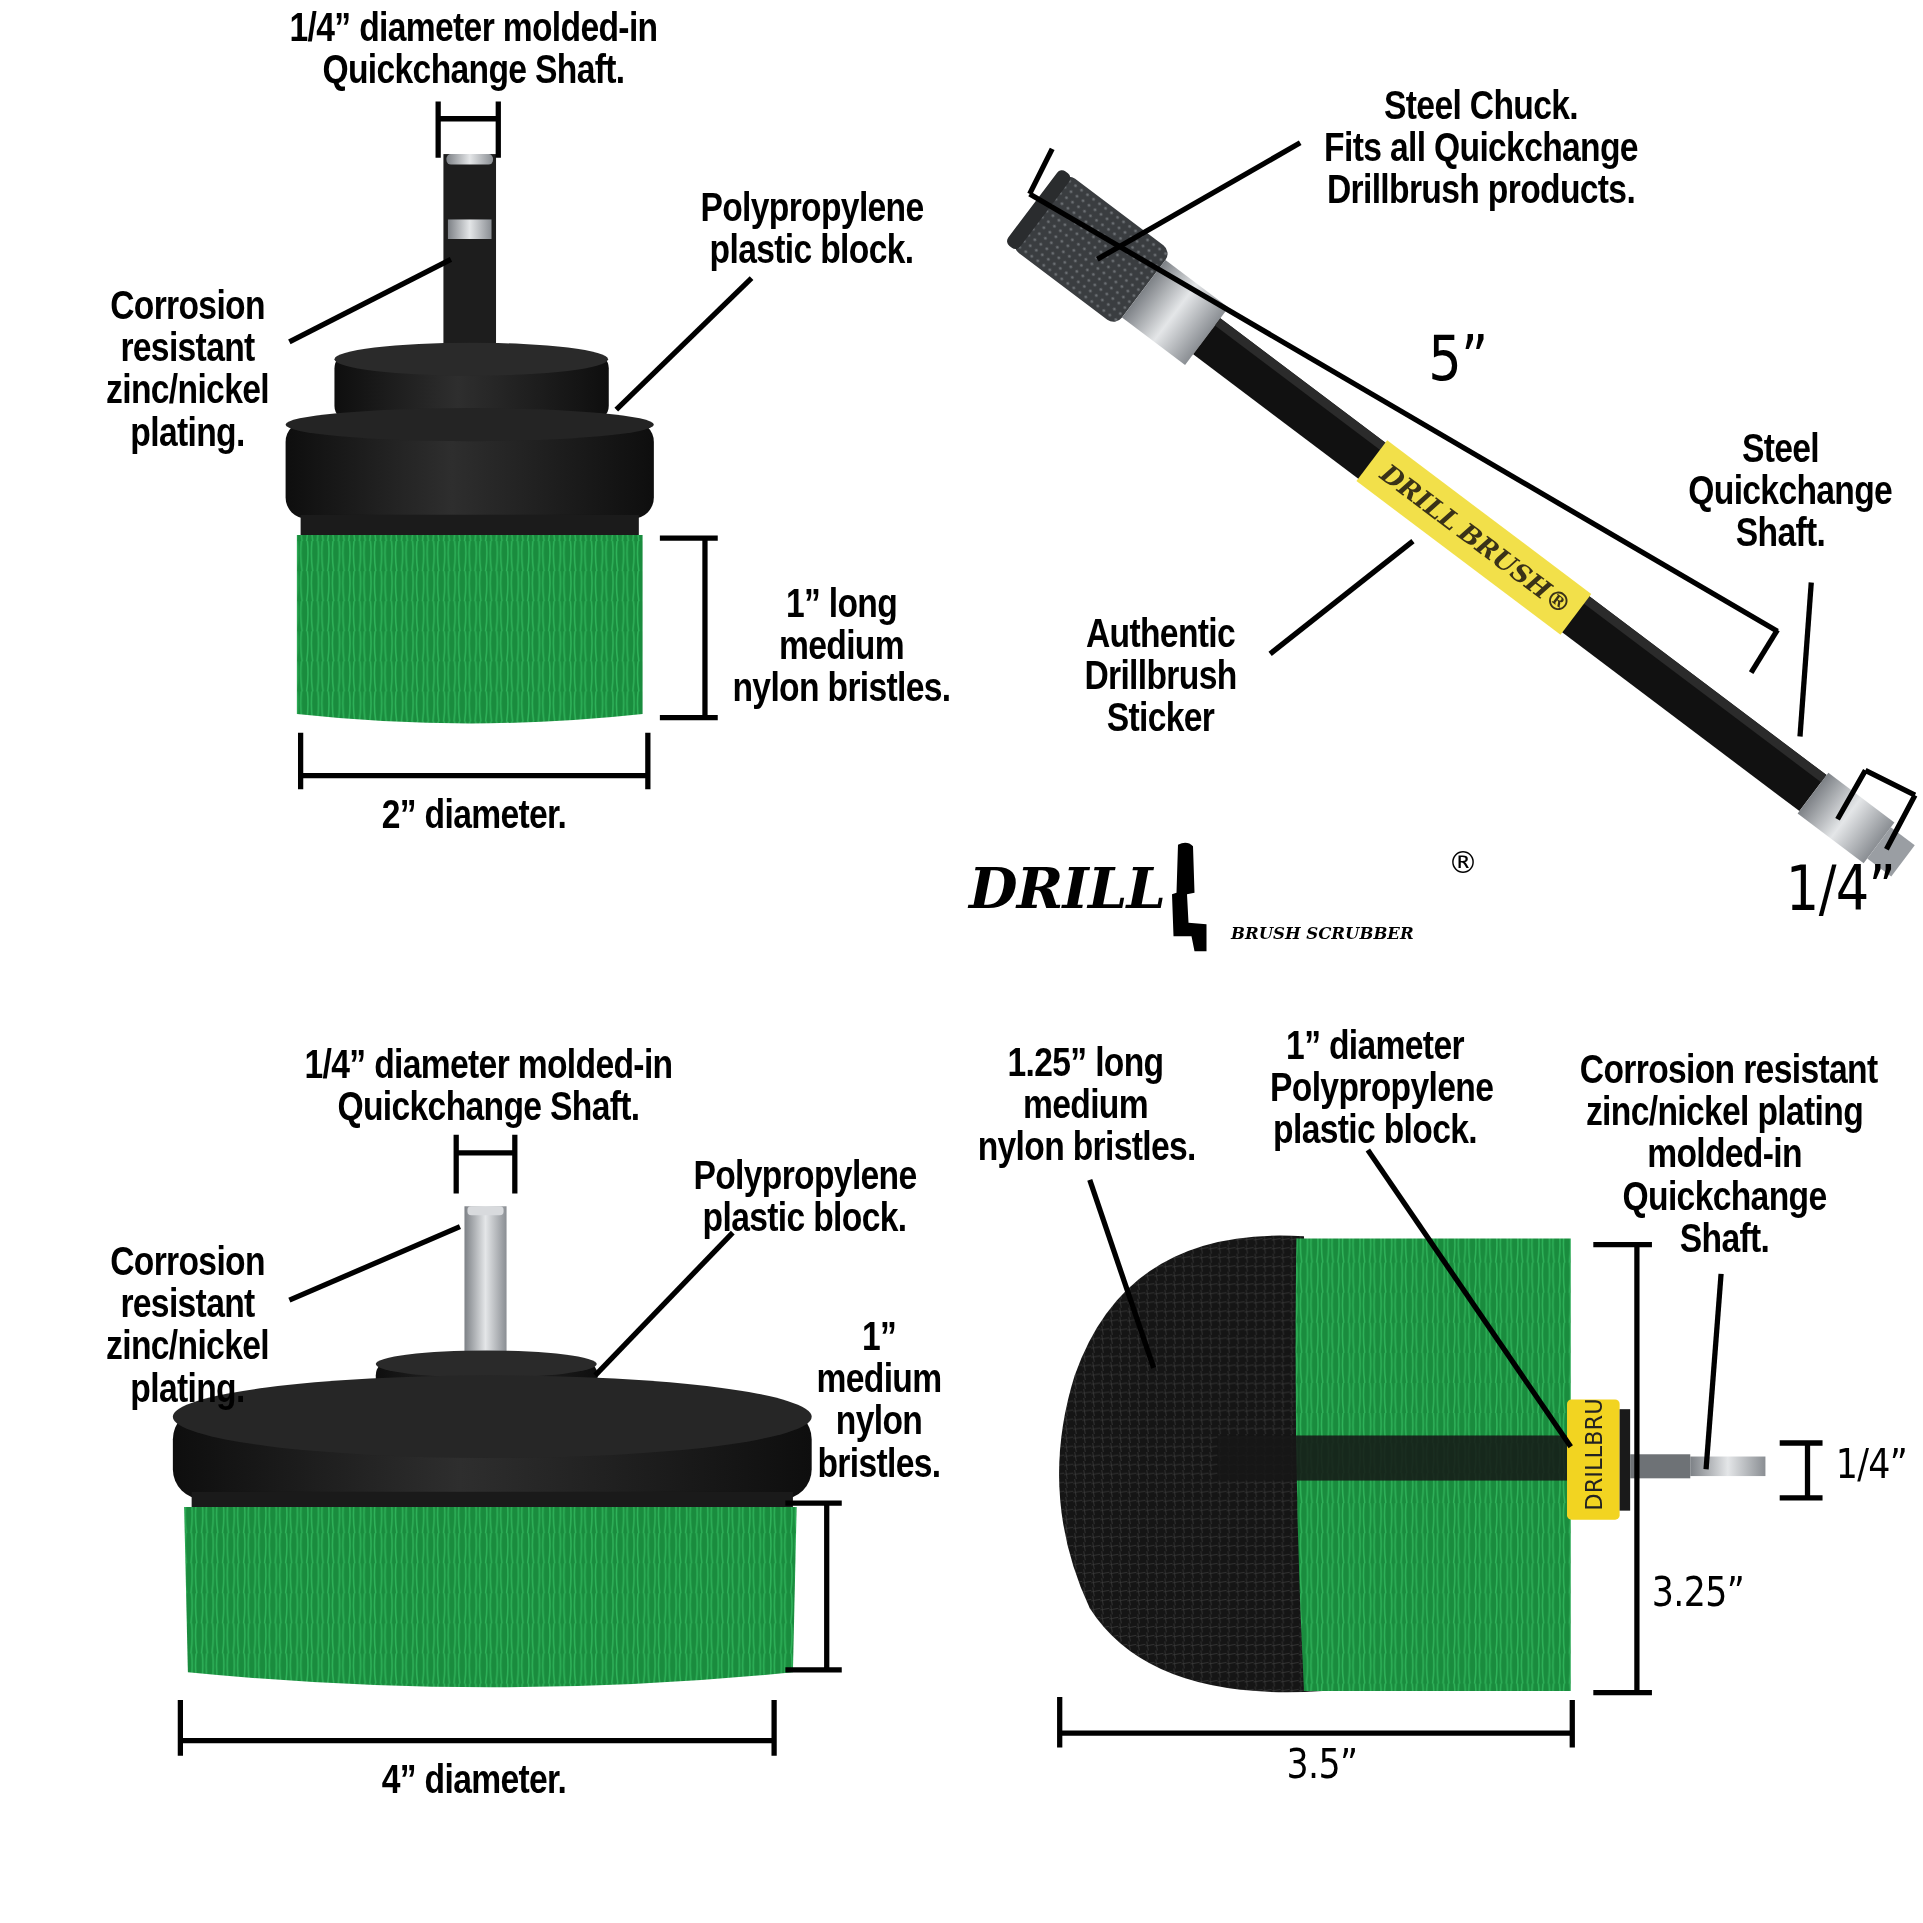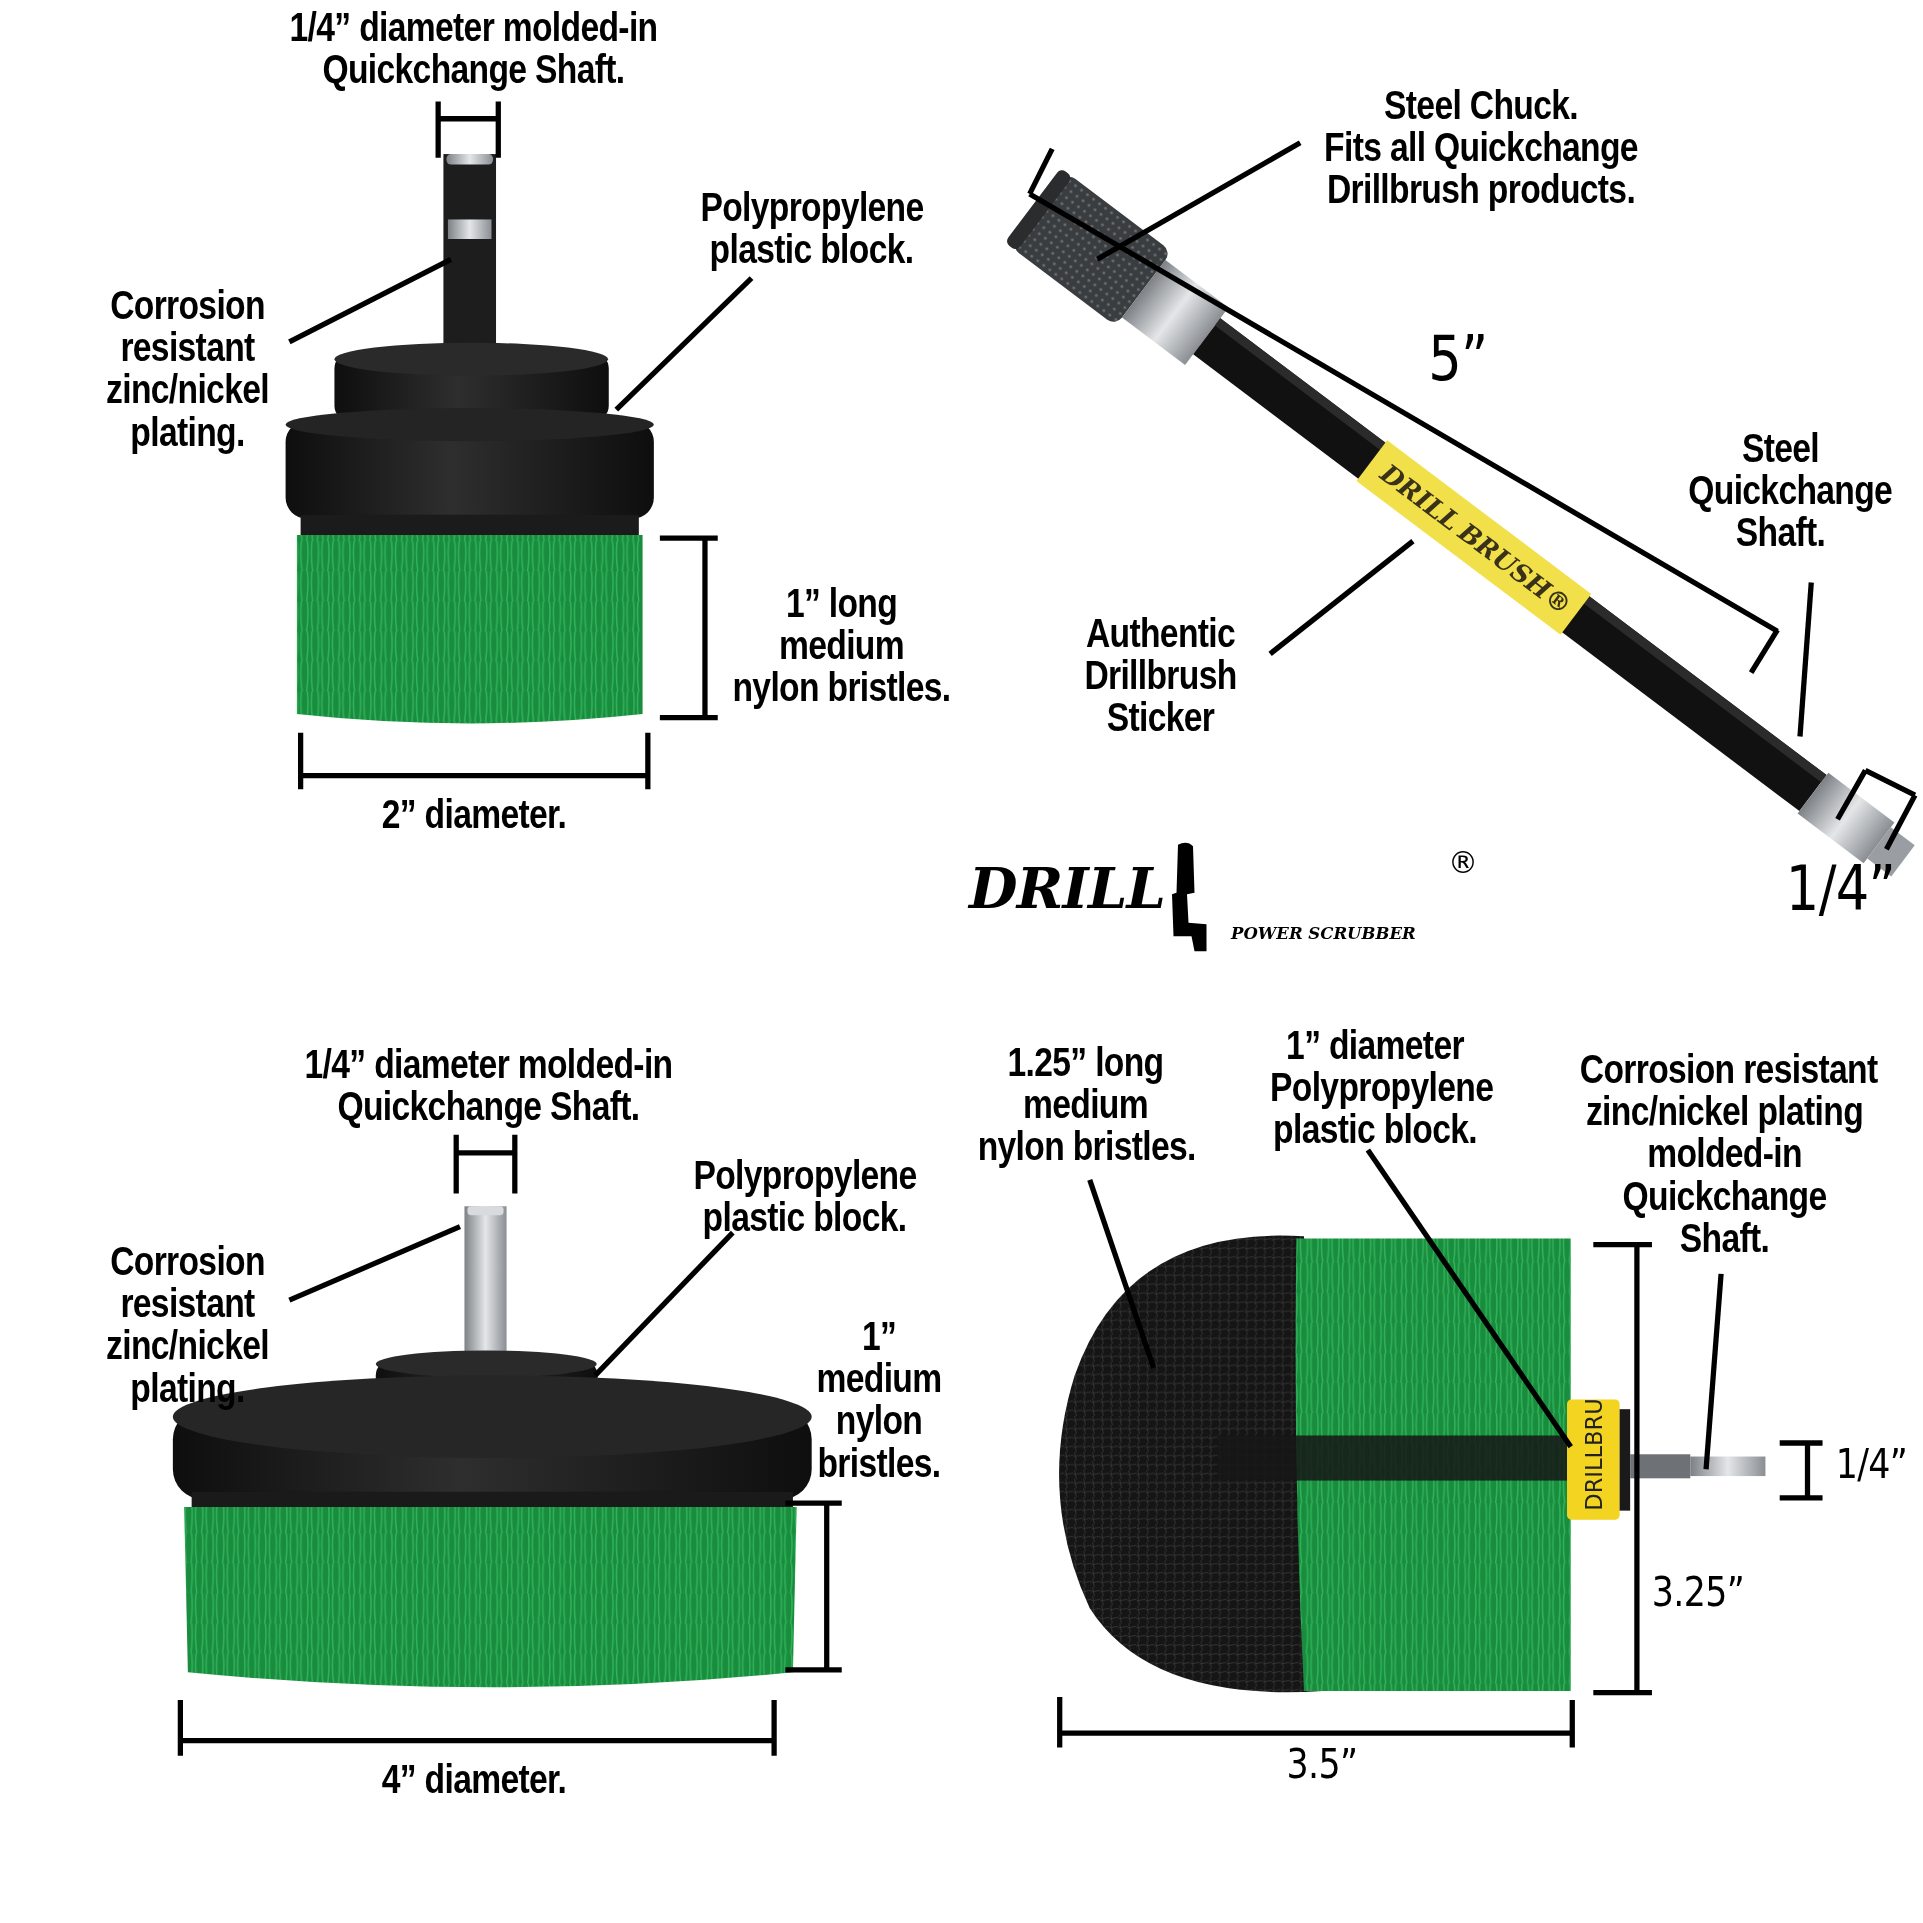"POWER SCRUBBER" span.sub { text: POWER -> BRUSH }
